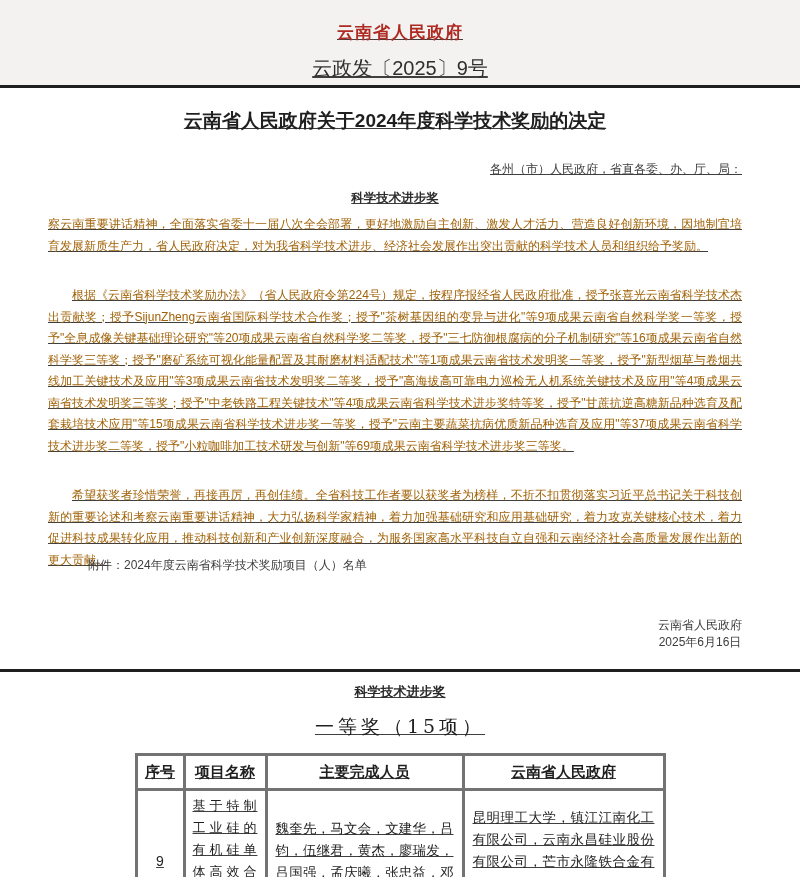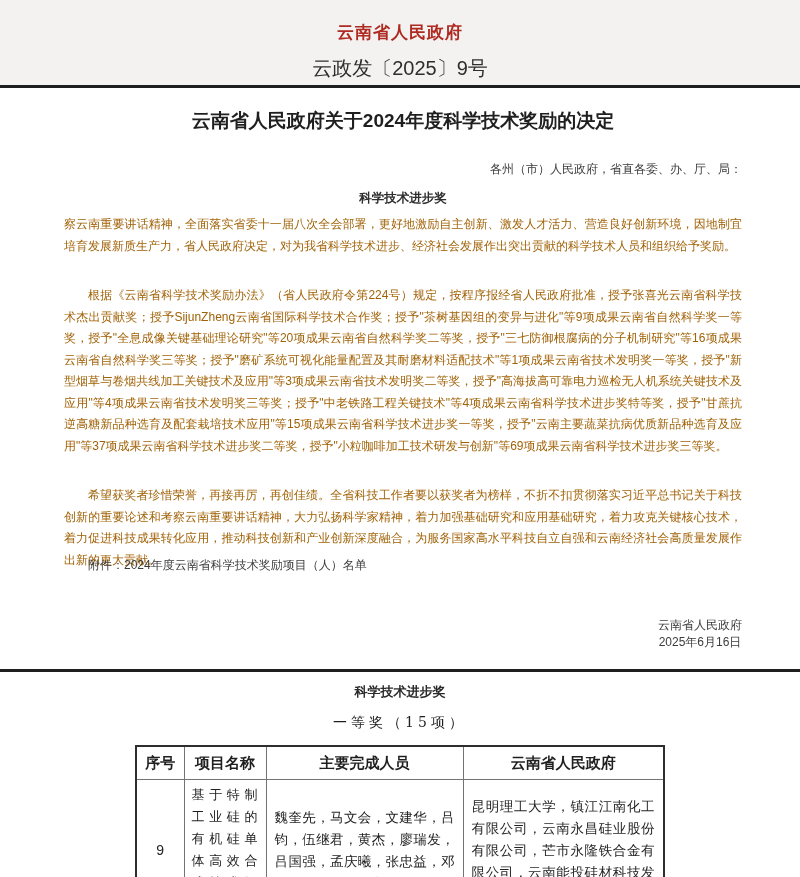"云南省人民政府" .page { text-decoration: none -> underline }
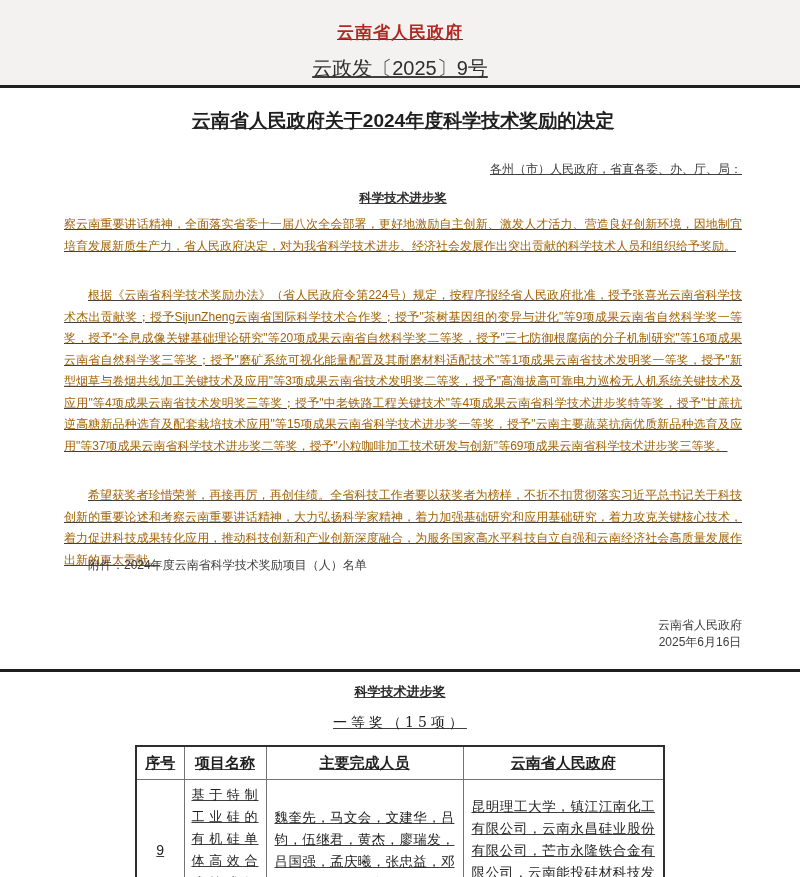"云南省人民政府关于2024年度科学技术奖励的决定" .doc { padding: 0 58px 0 64px -> 0 58px 0 48px }
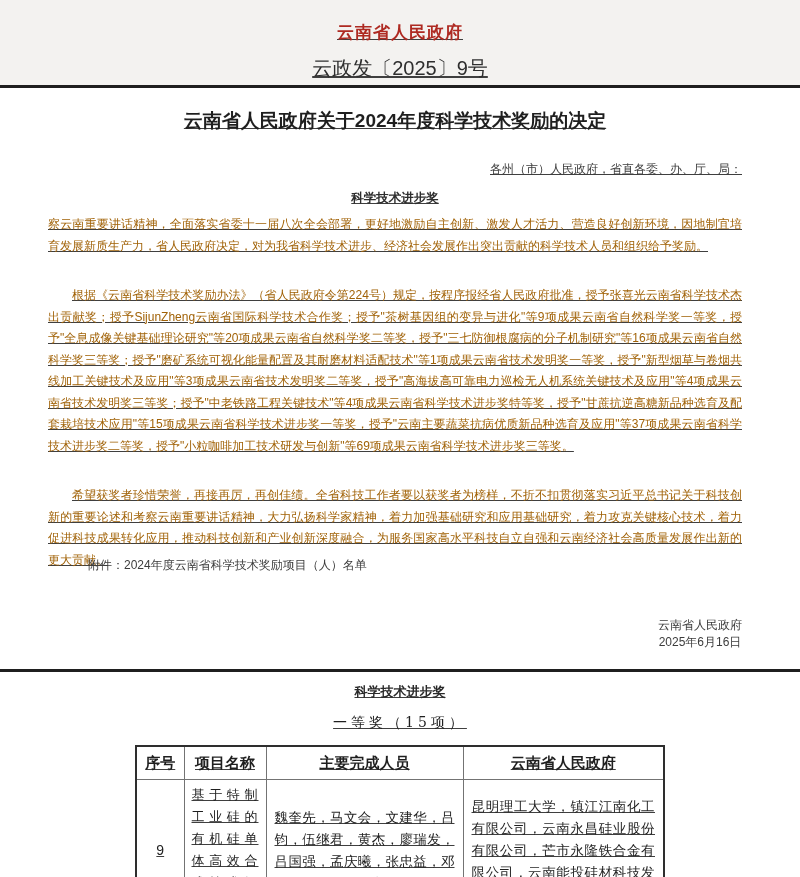"一等奖（15项）" .award-grade { font-size: 14px -> 19px }
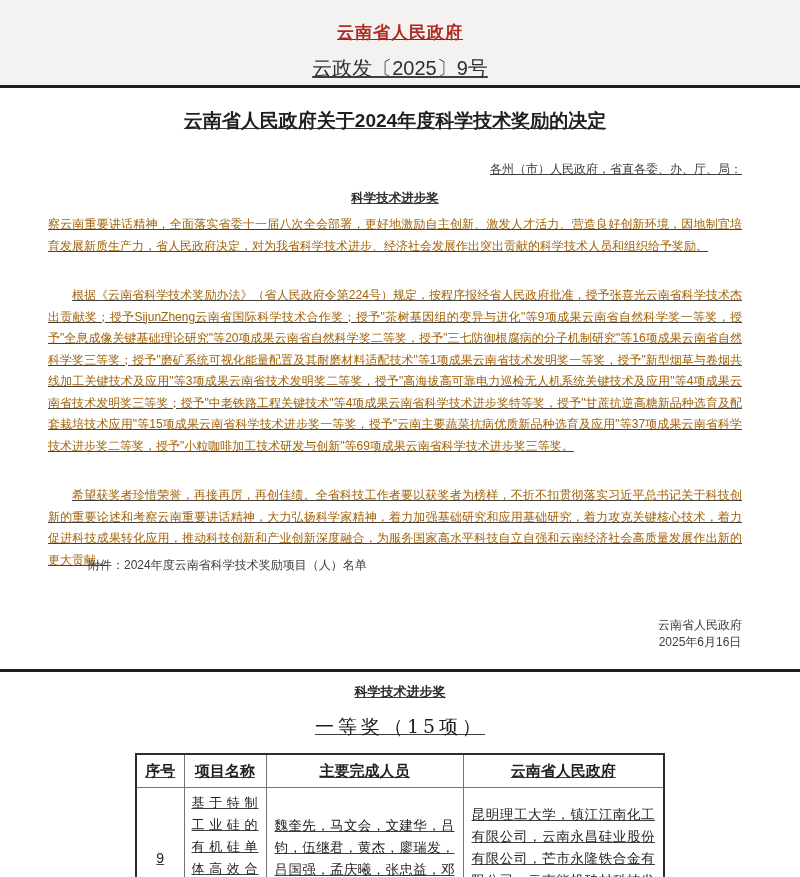"序号" .awards-table th, .awards-table td { border: 1px solid #737373 -> 3px solid #737373 }
